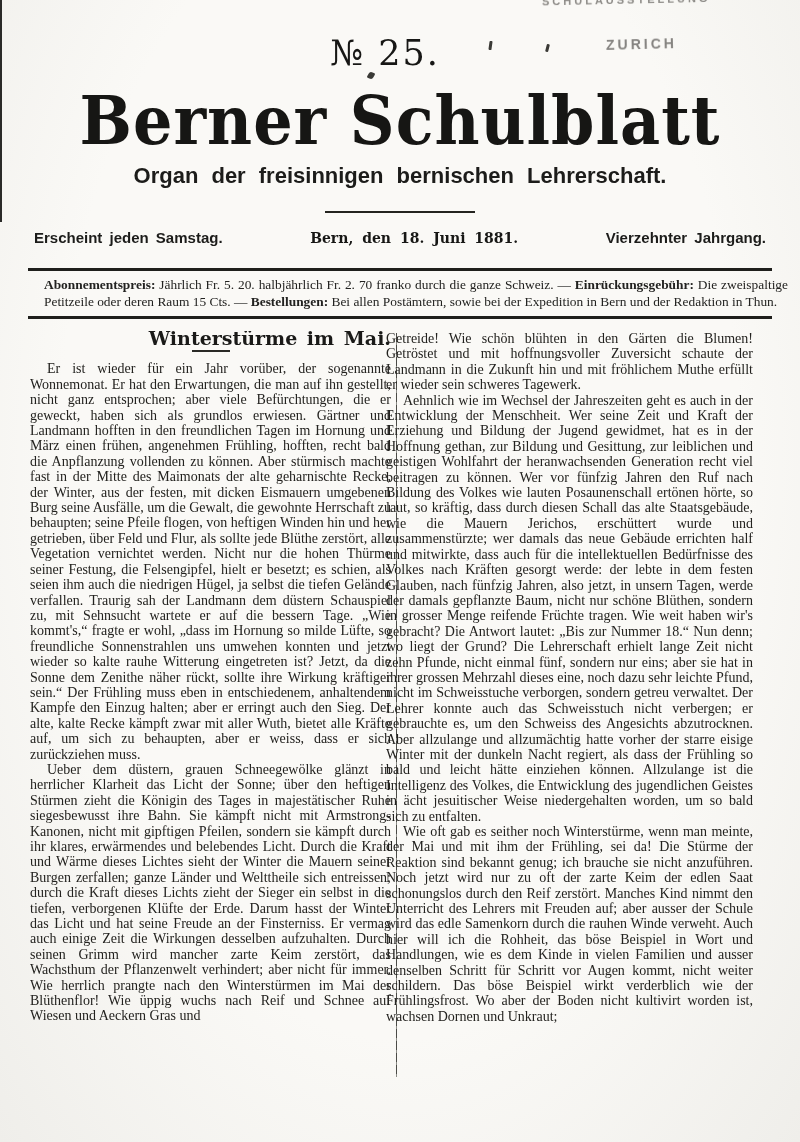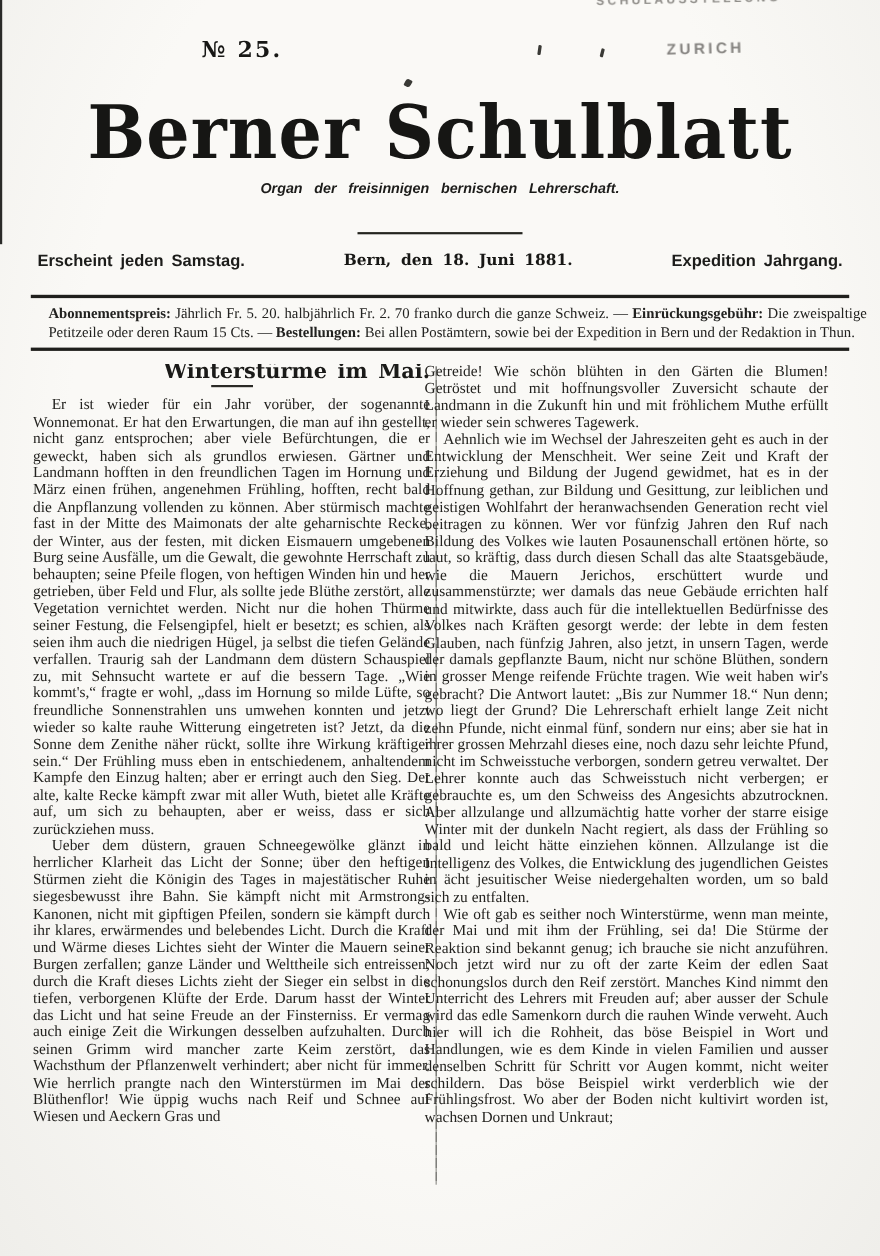"№ 25." .issue-no { font-size: 20px -> 35px; font-weight: bold -> normal; text-align: center -> right }
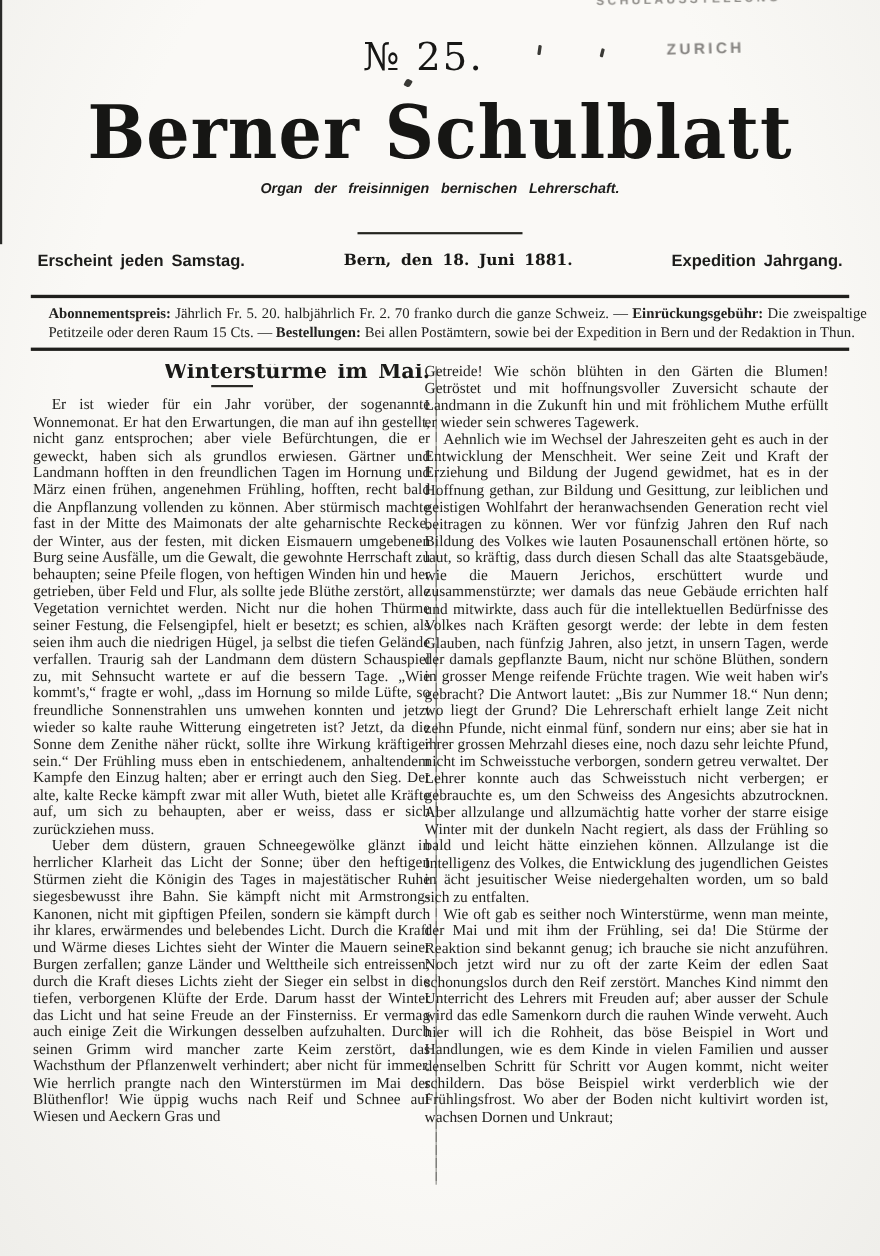"Organ der freisinnigen bernischen" .subtitle { font-size: 13px -> 22px; font-style: italic -> none }
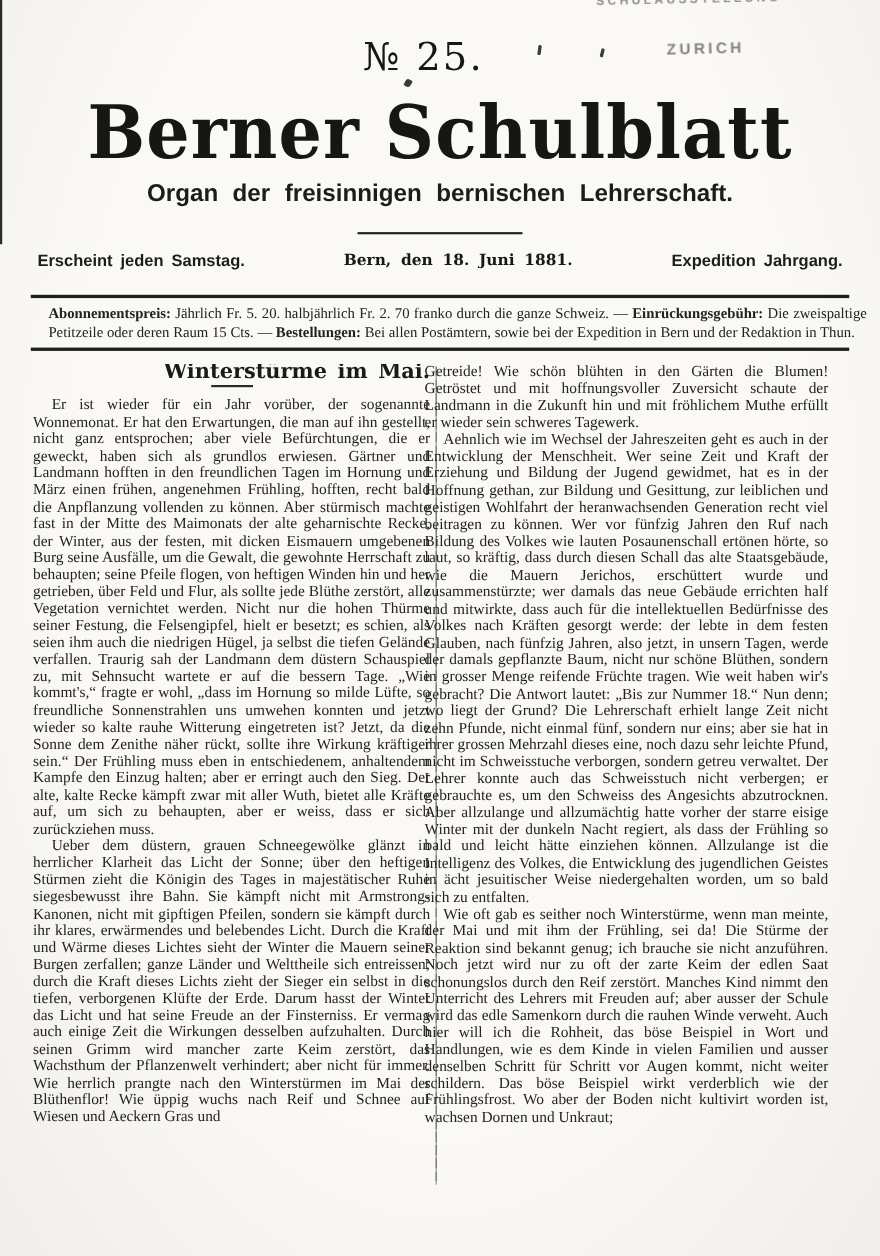"Erscheint jeden Samstag." .dateline { align-items: flex-start -> flex-end }
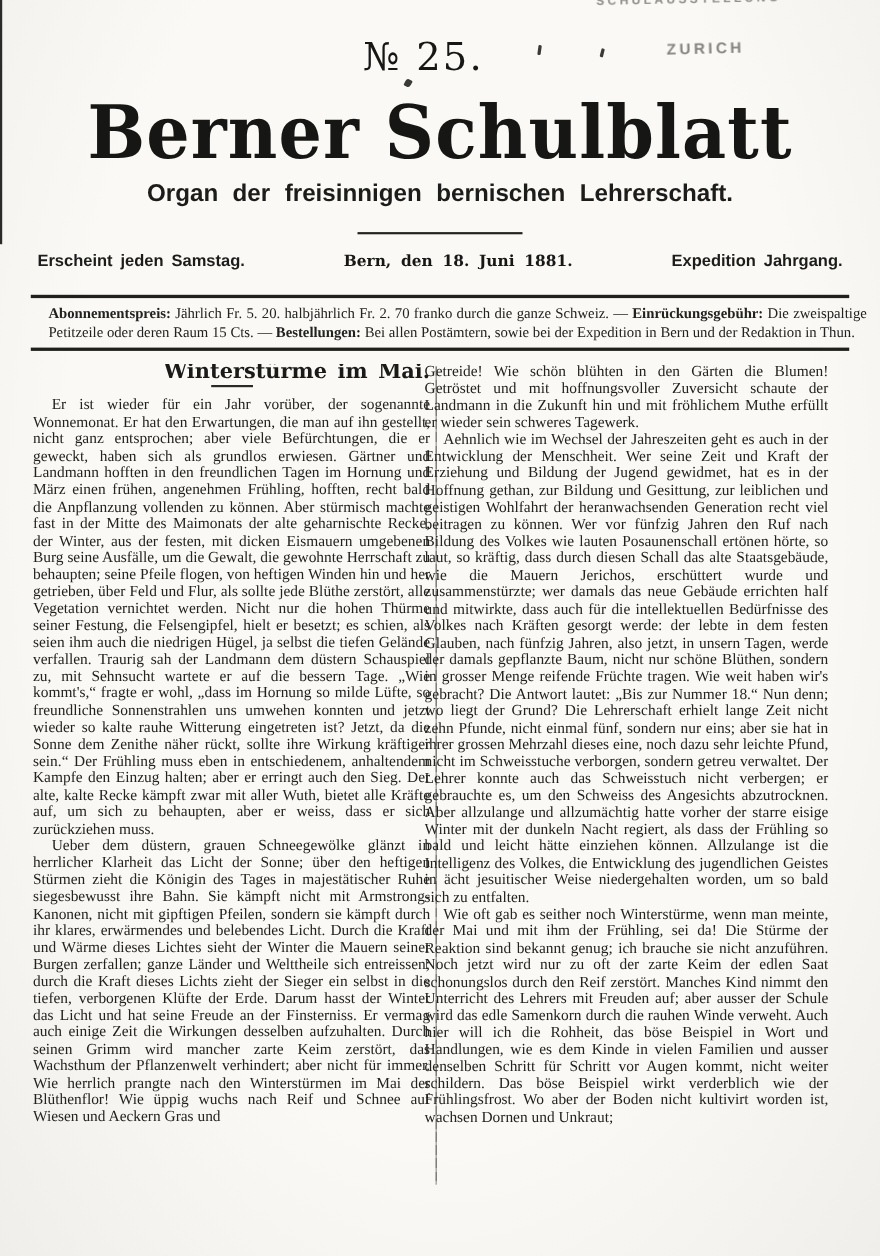"Expedition Jahrgang." span.side { text: Expedition -> Vierzehnter }
